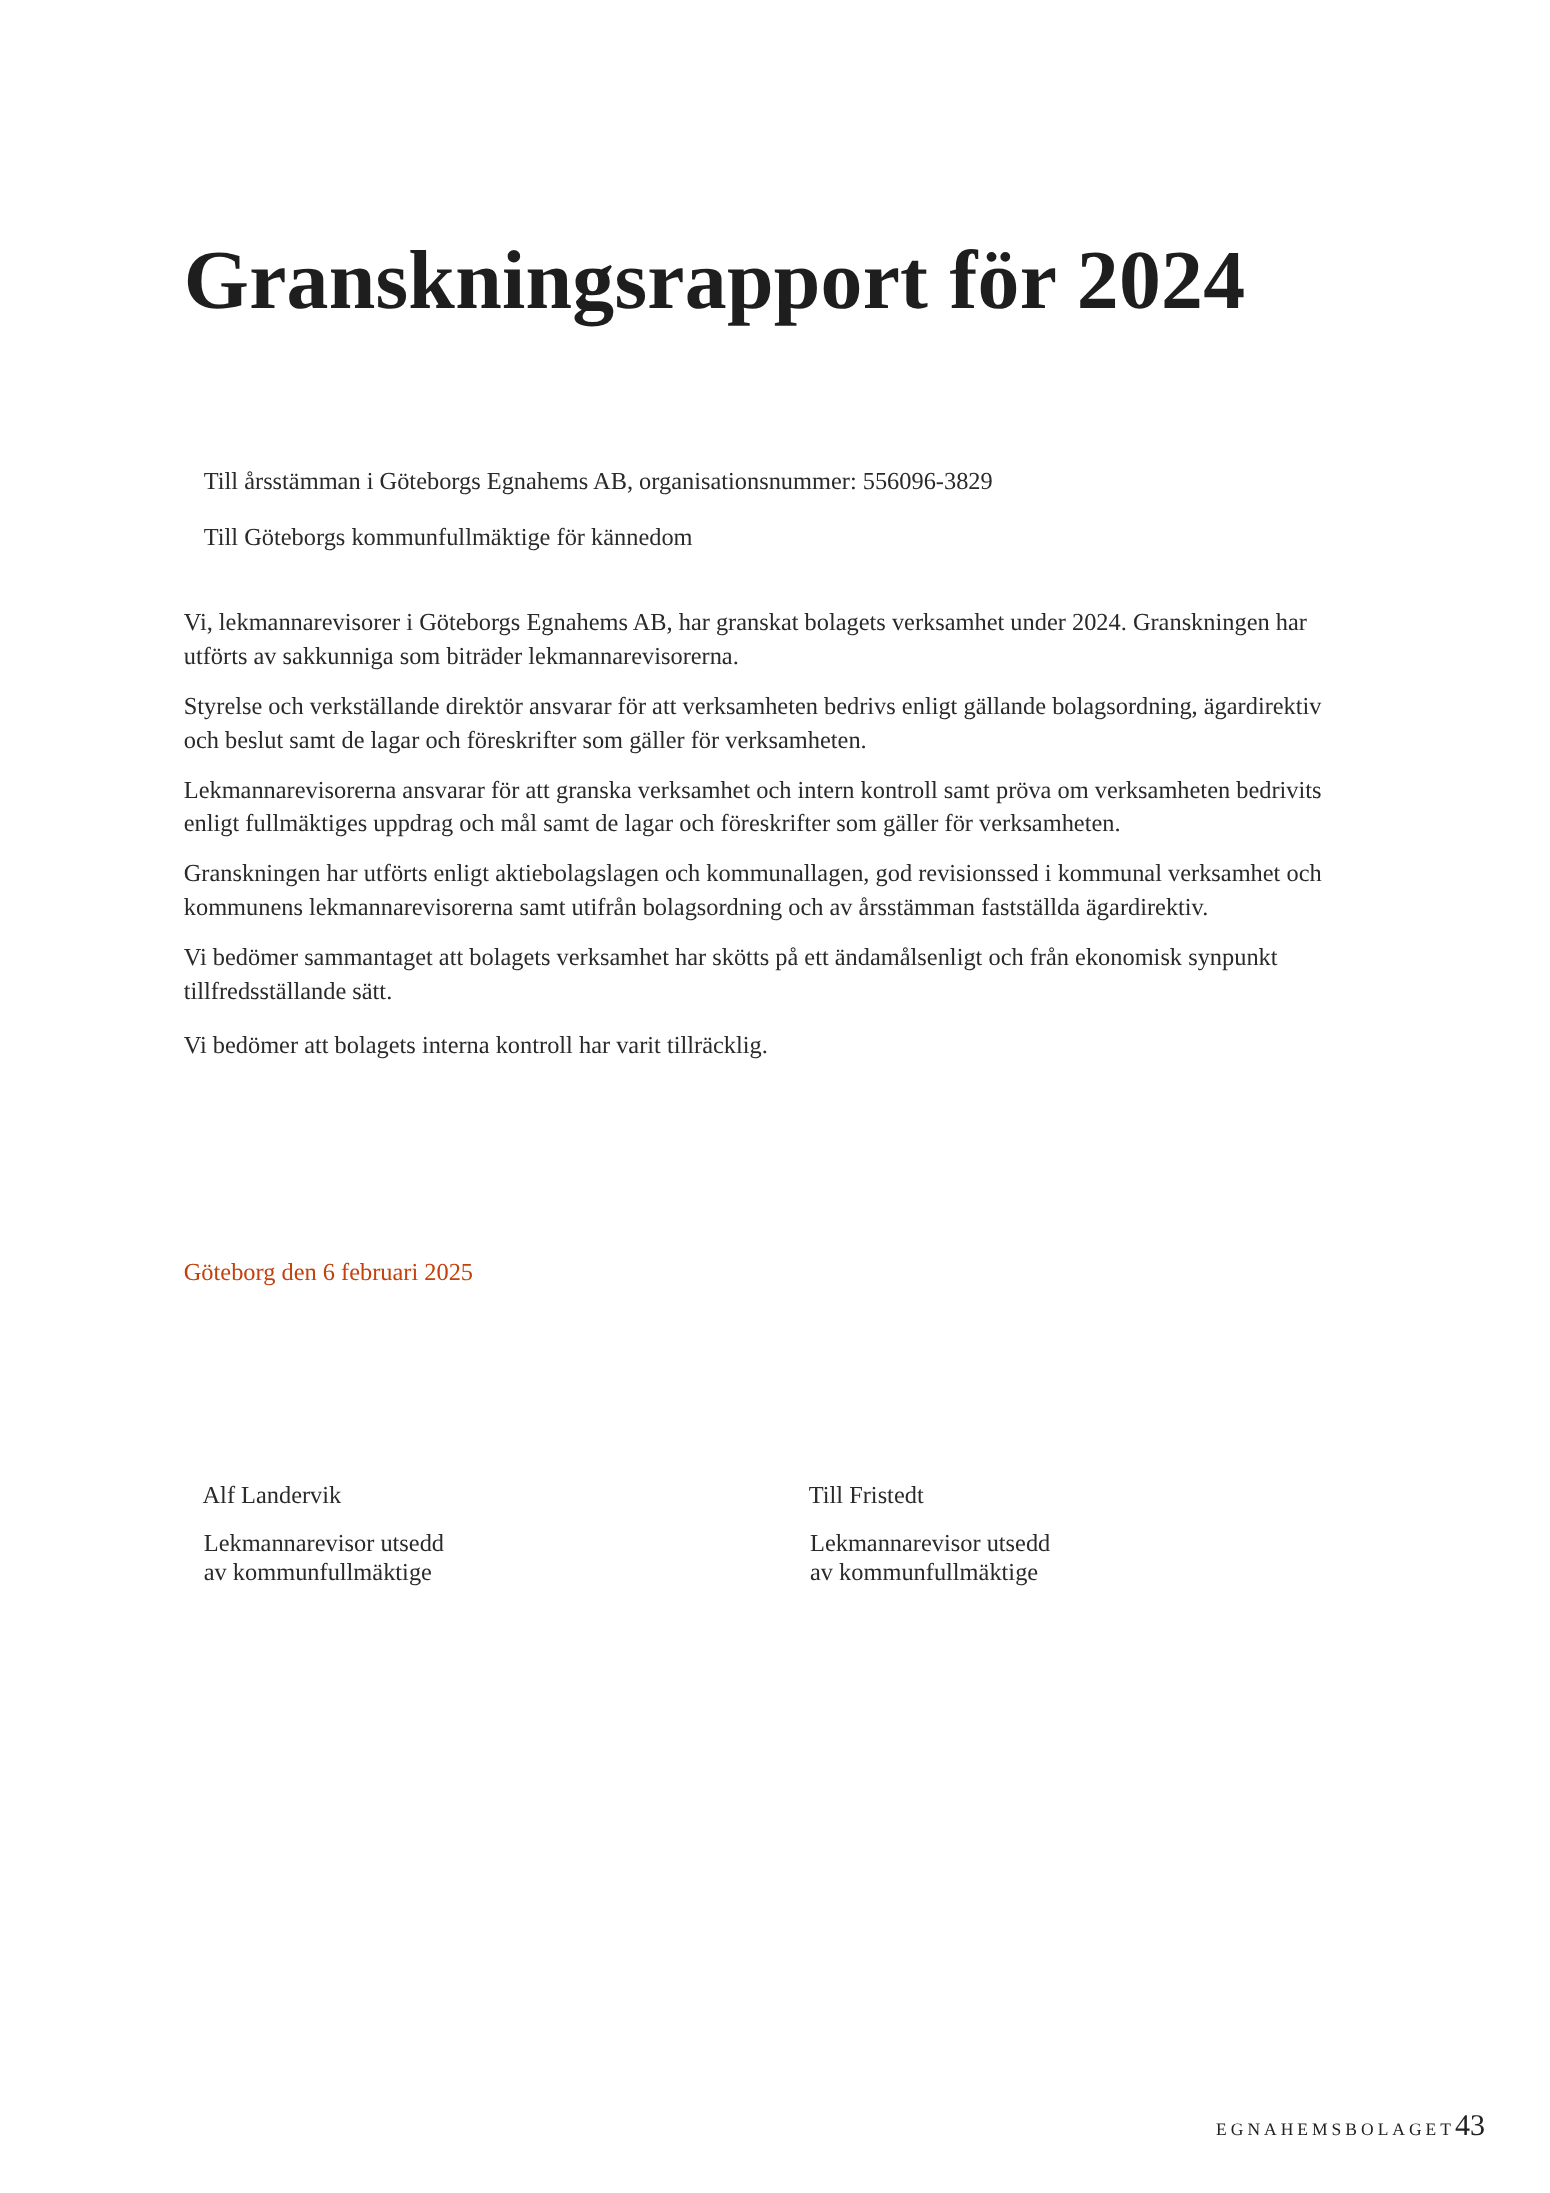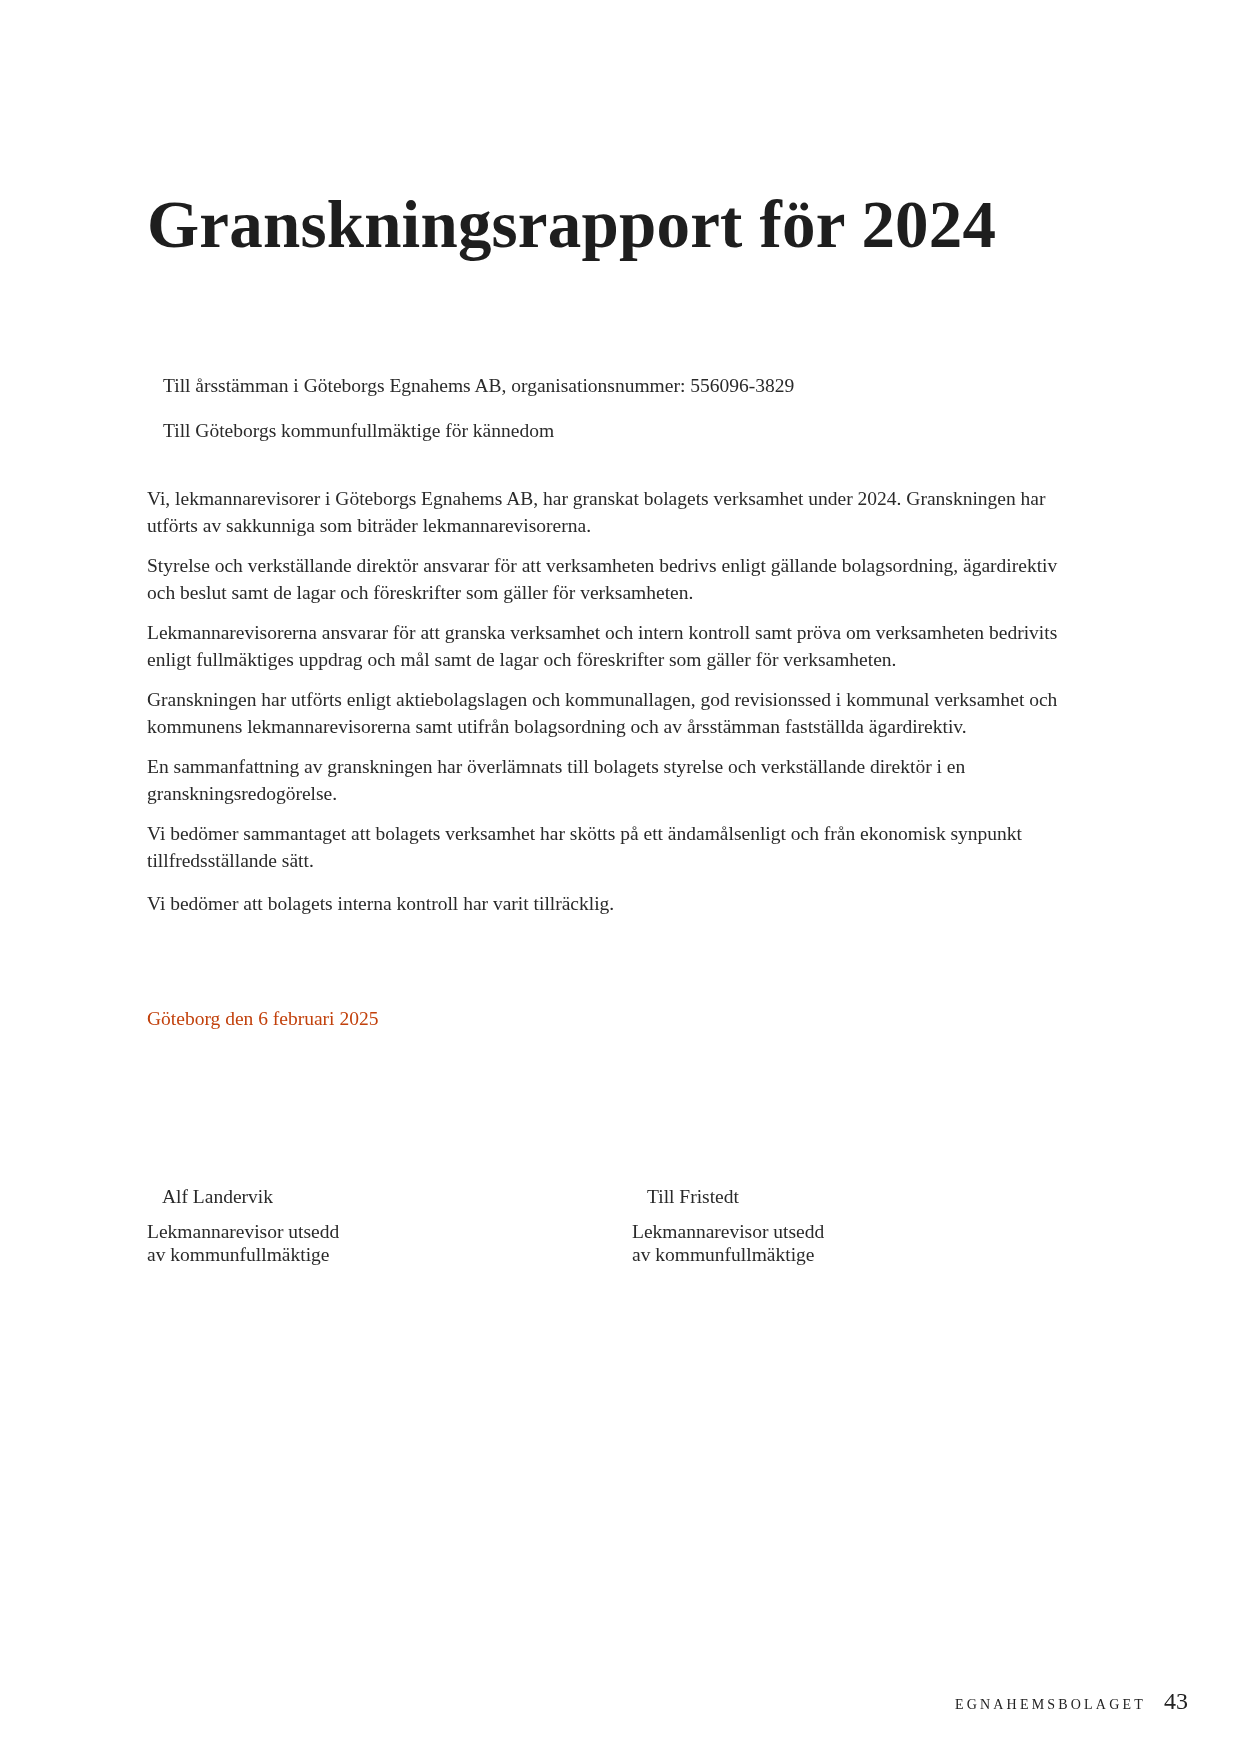"En sammanfattning av granskningen har" p { html: <p>En sammanfattning av granskningen har överlämnats till bolagets styrelse och verkställande direktör i en granskningsredogörelse.</p> -> none }
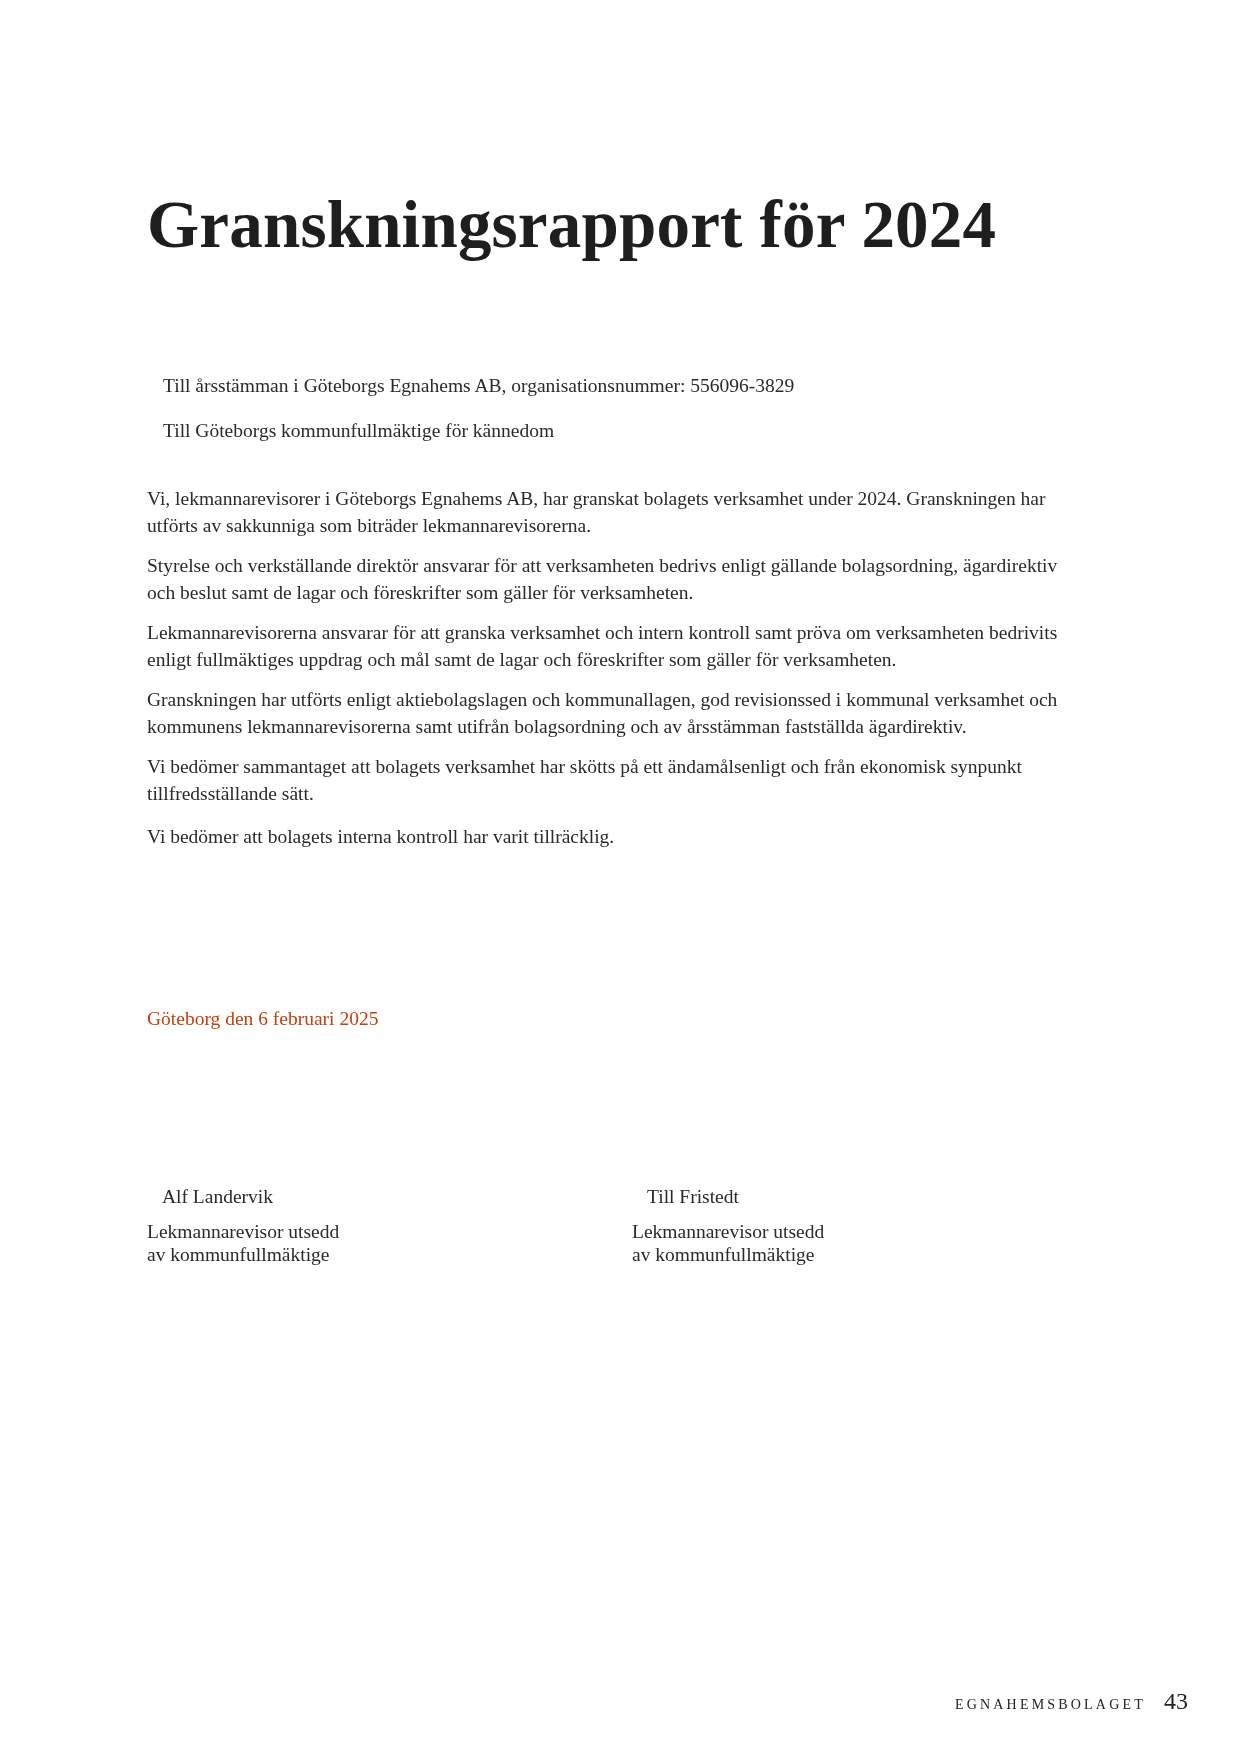"Lekmannarevisor utsedd" .signature .sig-role { margin: 0 -> 16px }
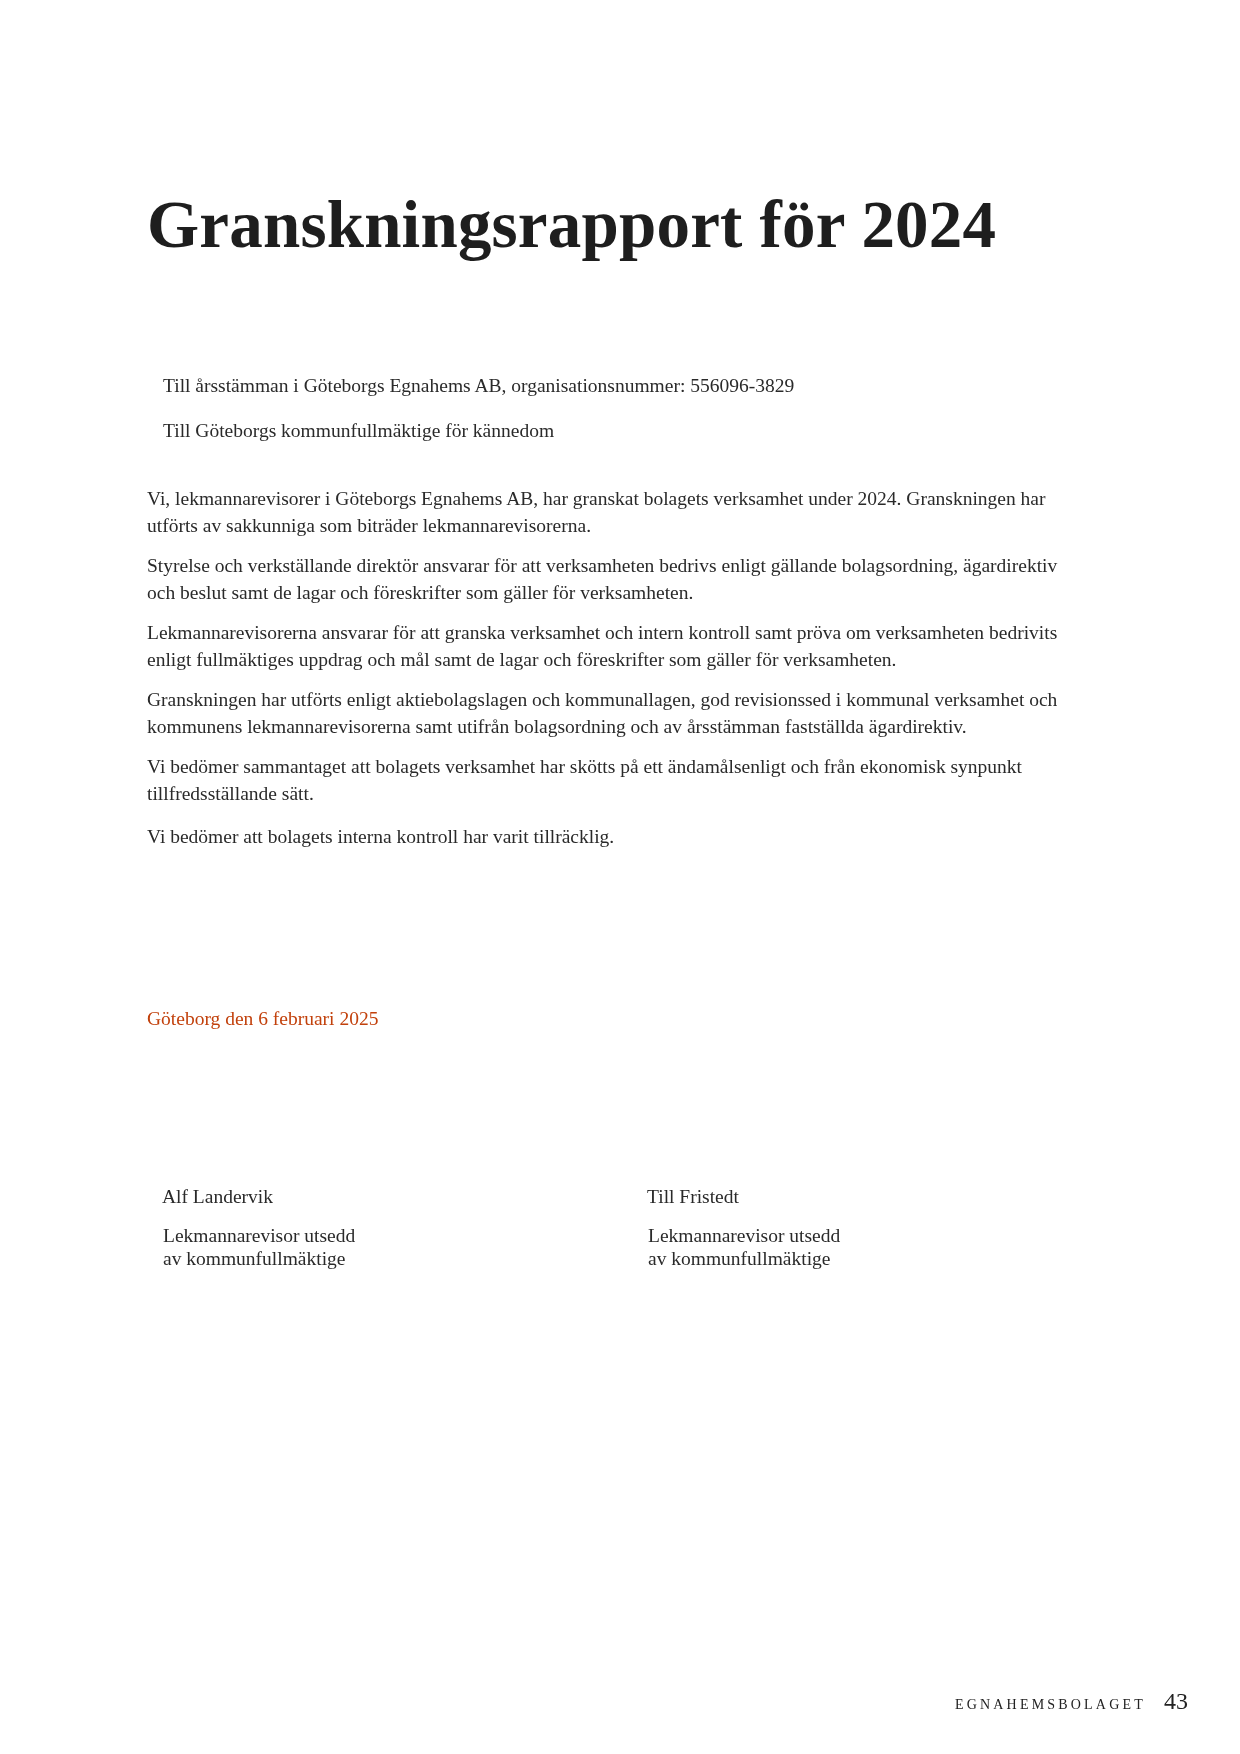"EGNAHEMSBOLAGET" .footer { gap: 18px -> none }
